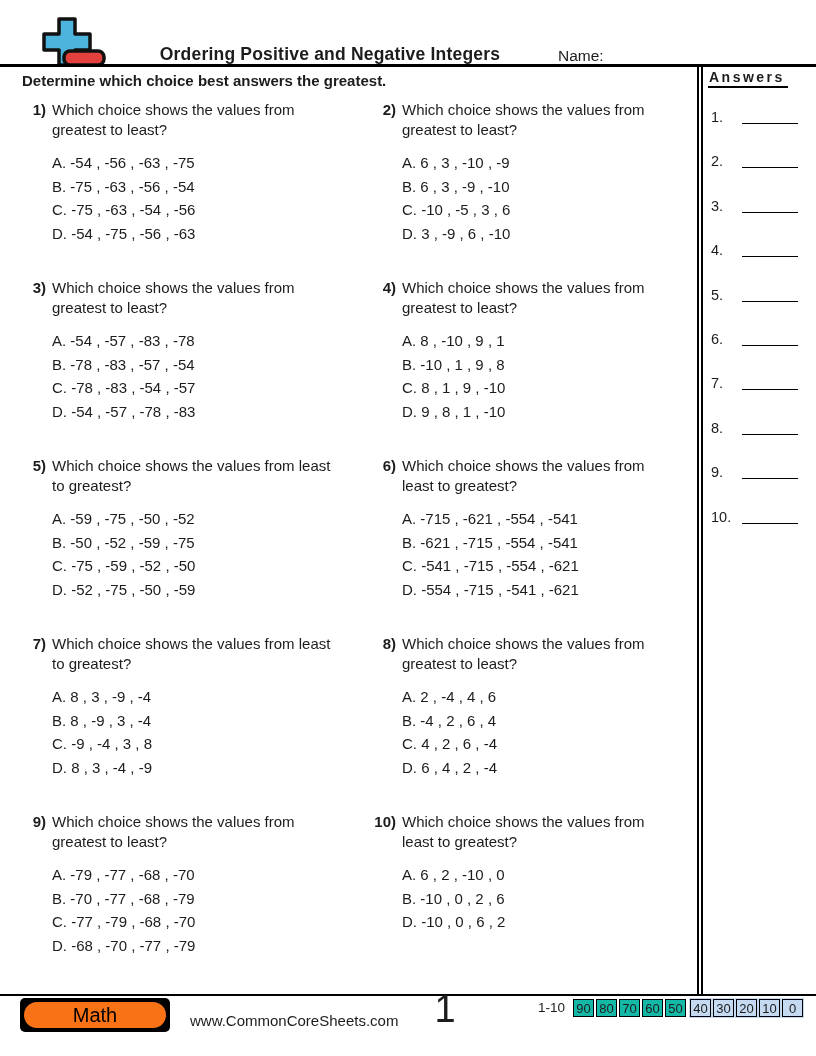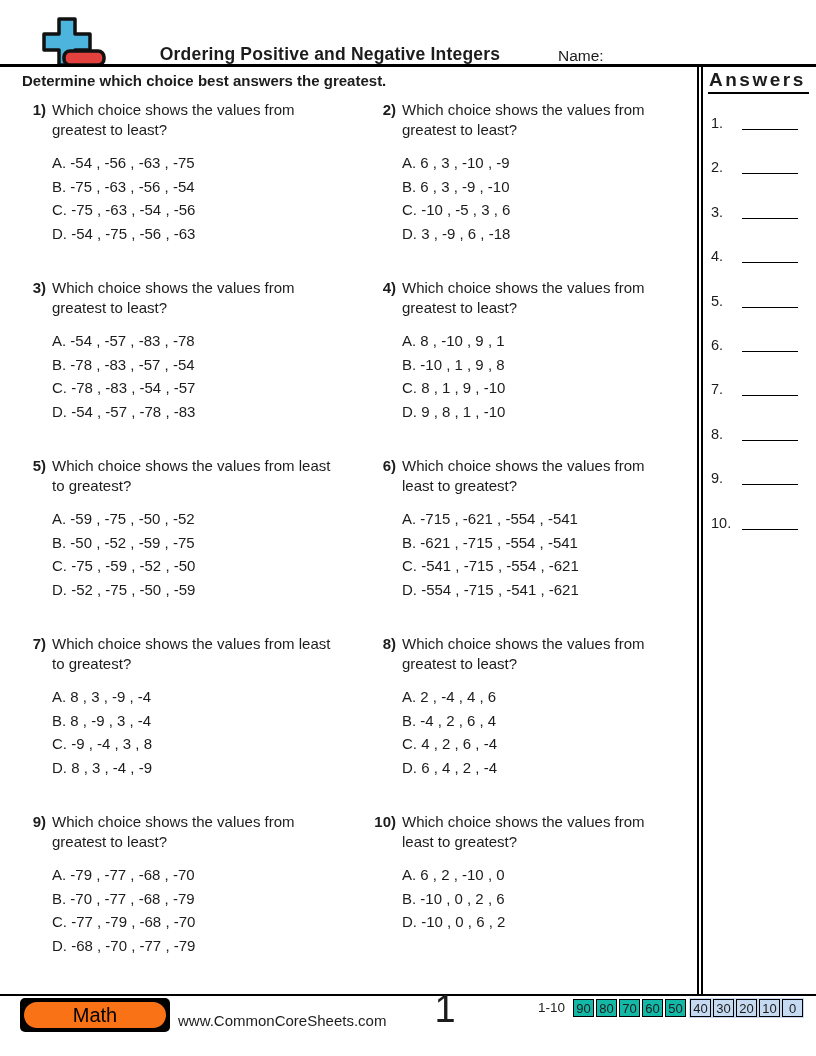"Answers" .answers-title { font-size: 19px -> 14px }
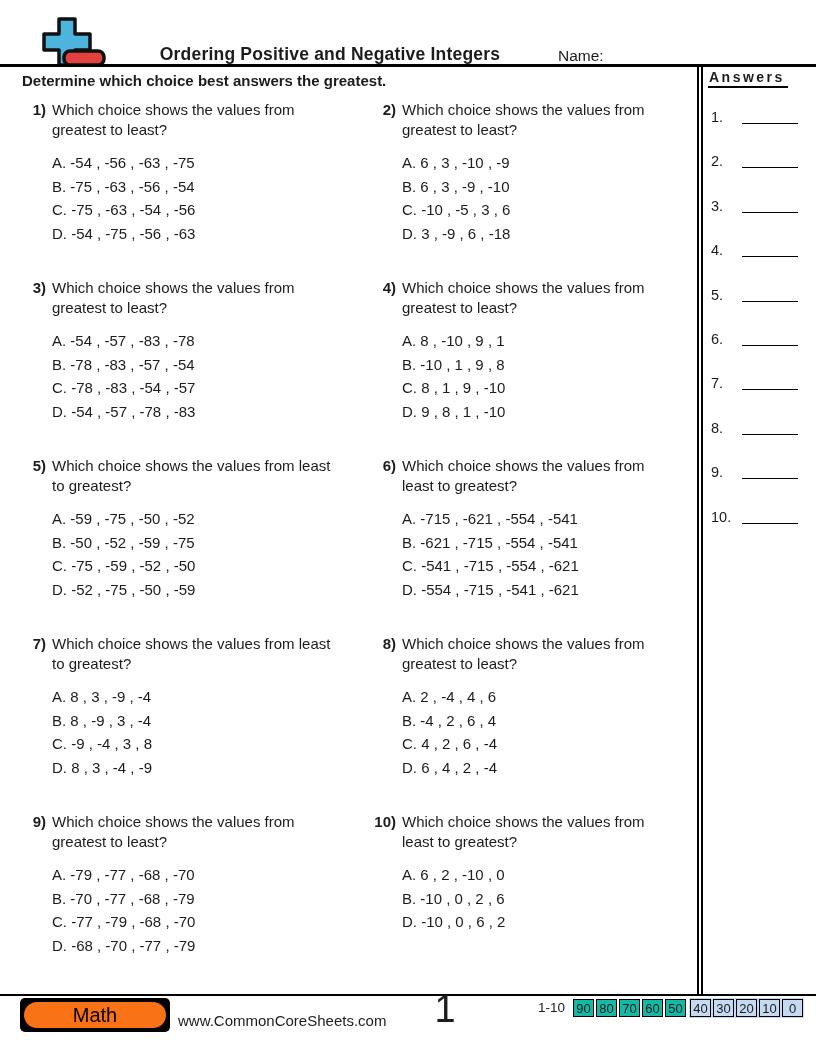"D. 3 , -9 ," div.qchoice { text: -18 -> -10 }
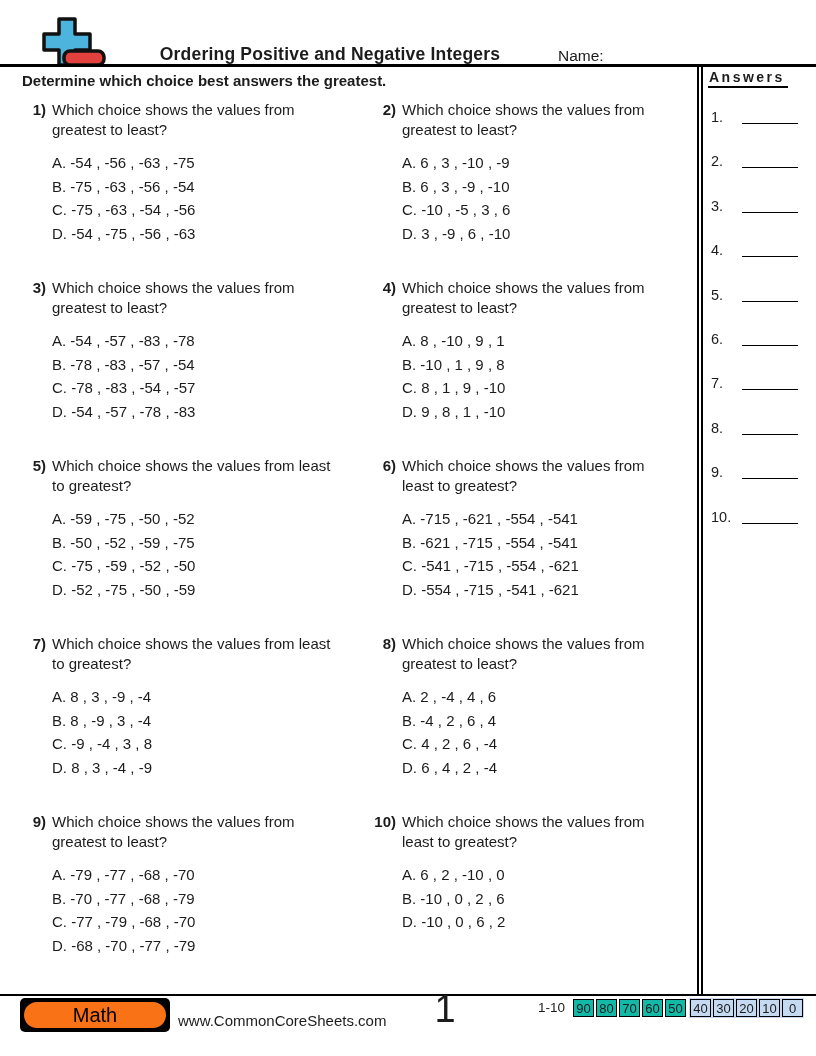"www.CommonCoreSheets.com" .site-url { left: 178px -> 190px }
